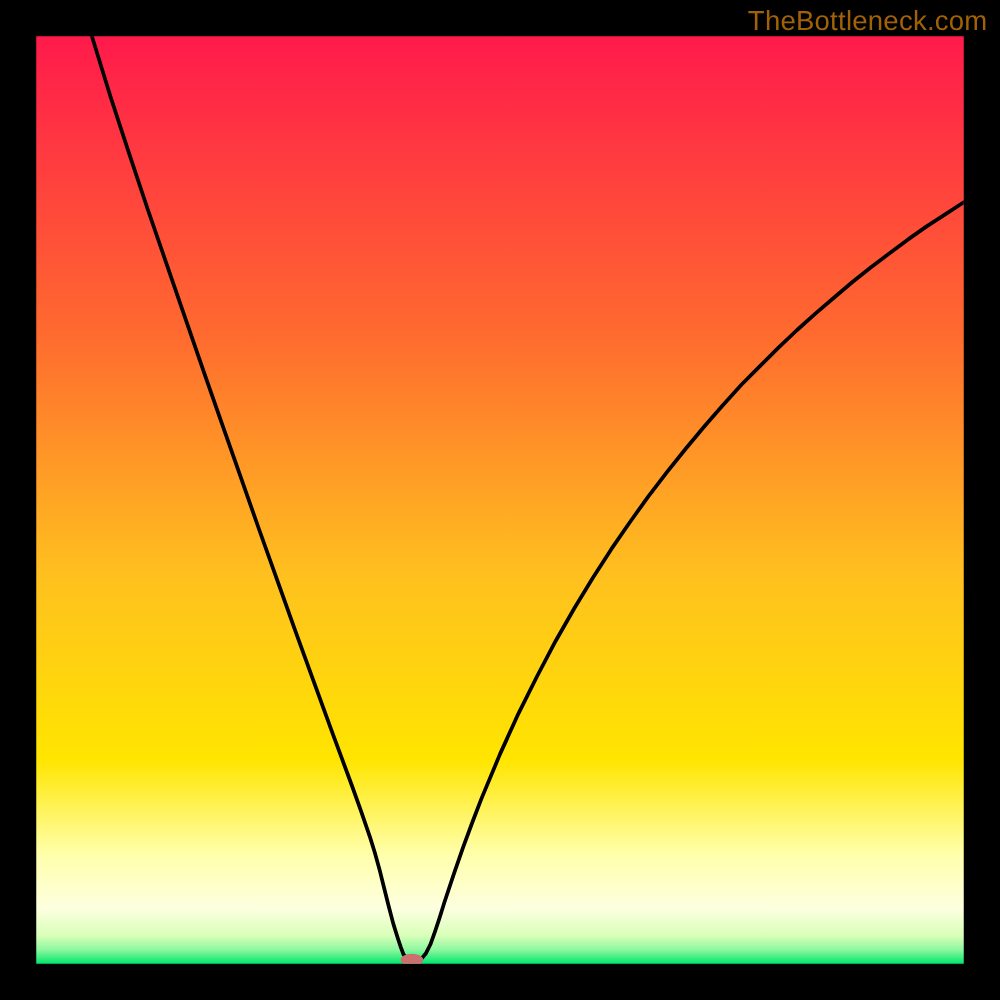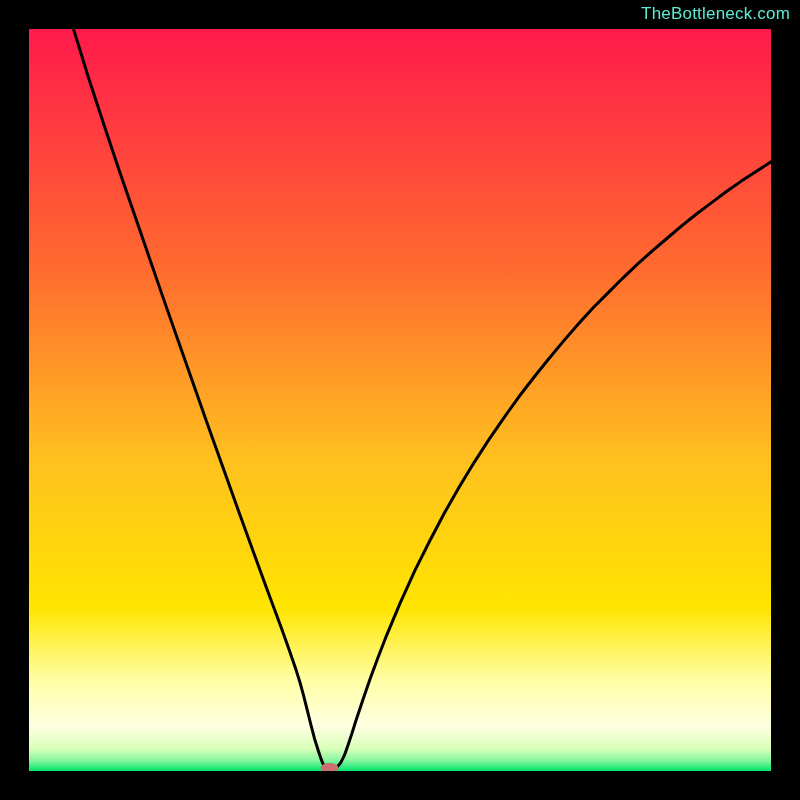"TheBottleneck.com" .watermark { color: #5eead4 -> #a16207; font-size: 17px -> 22px }
